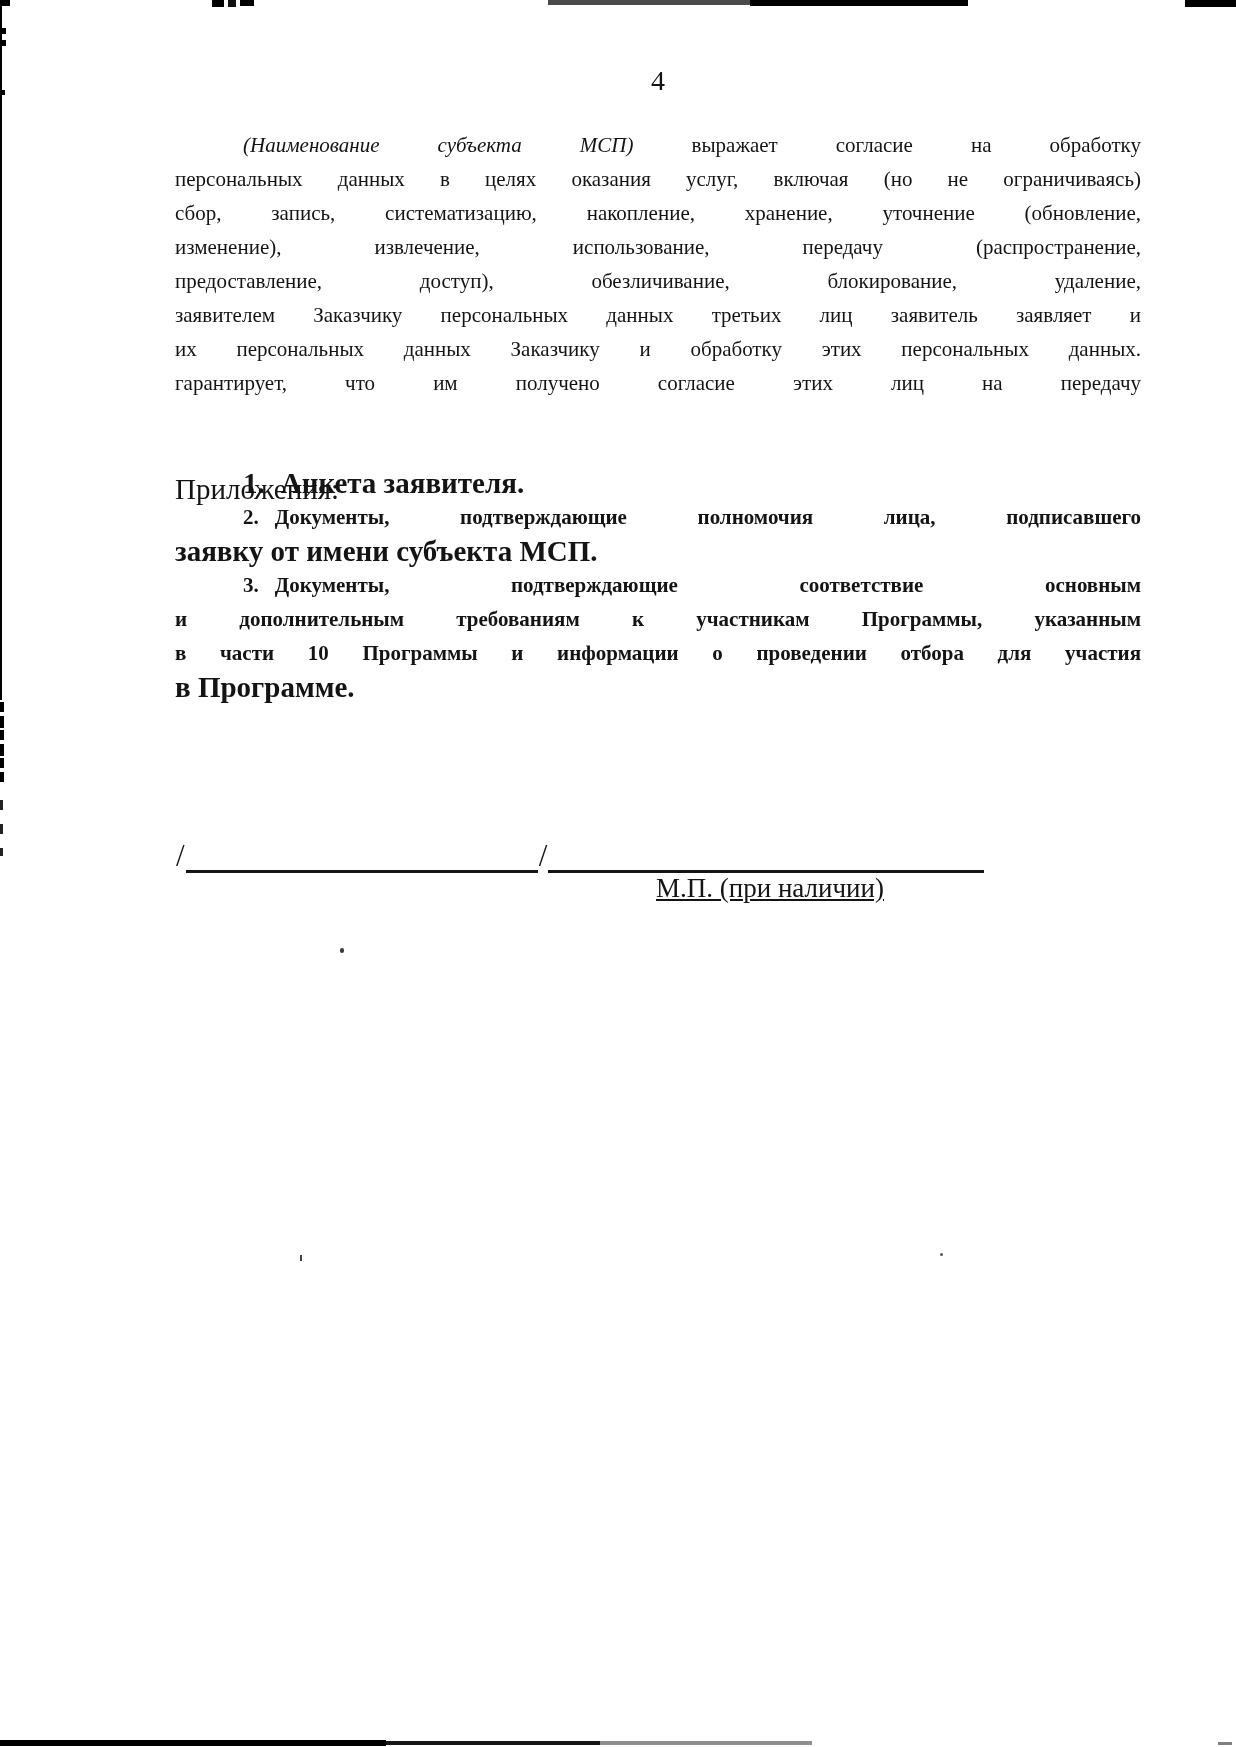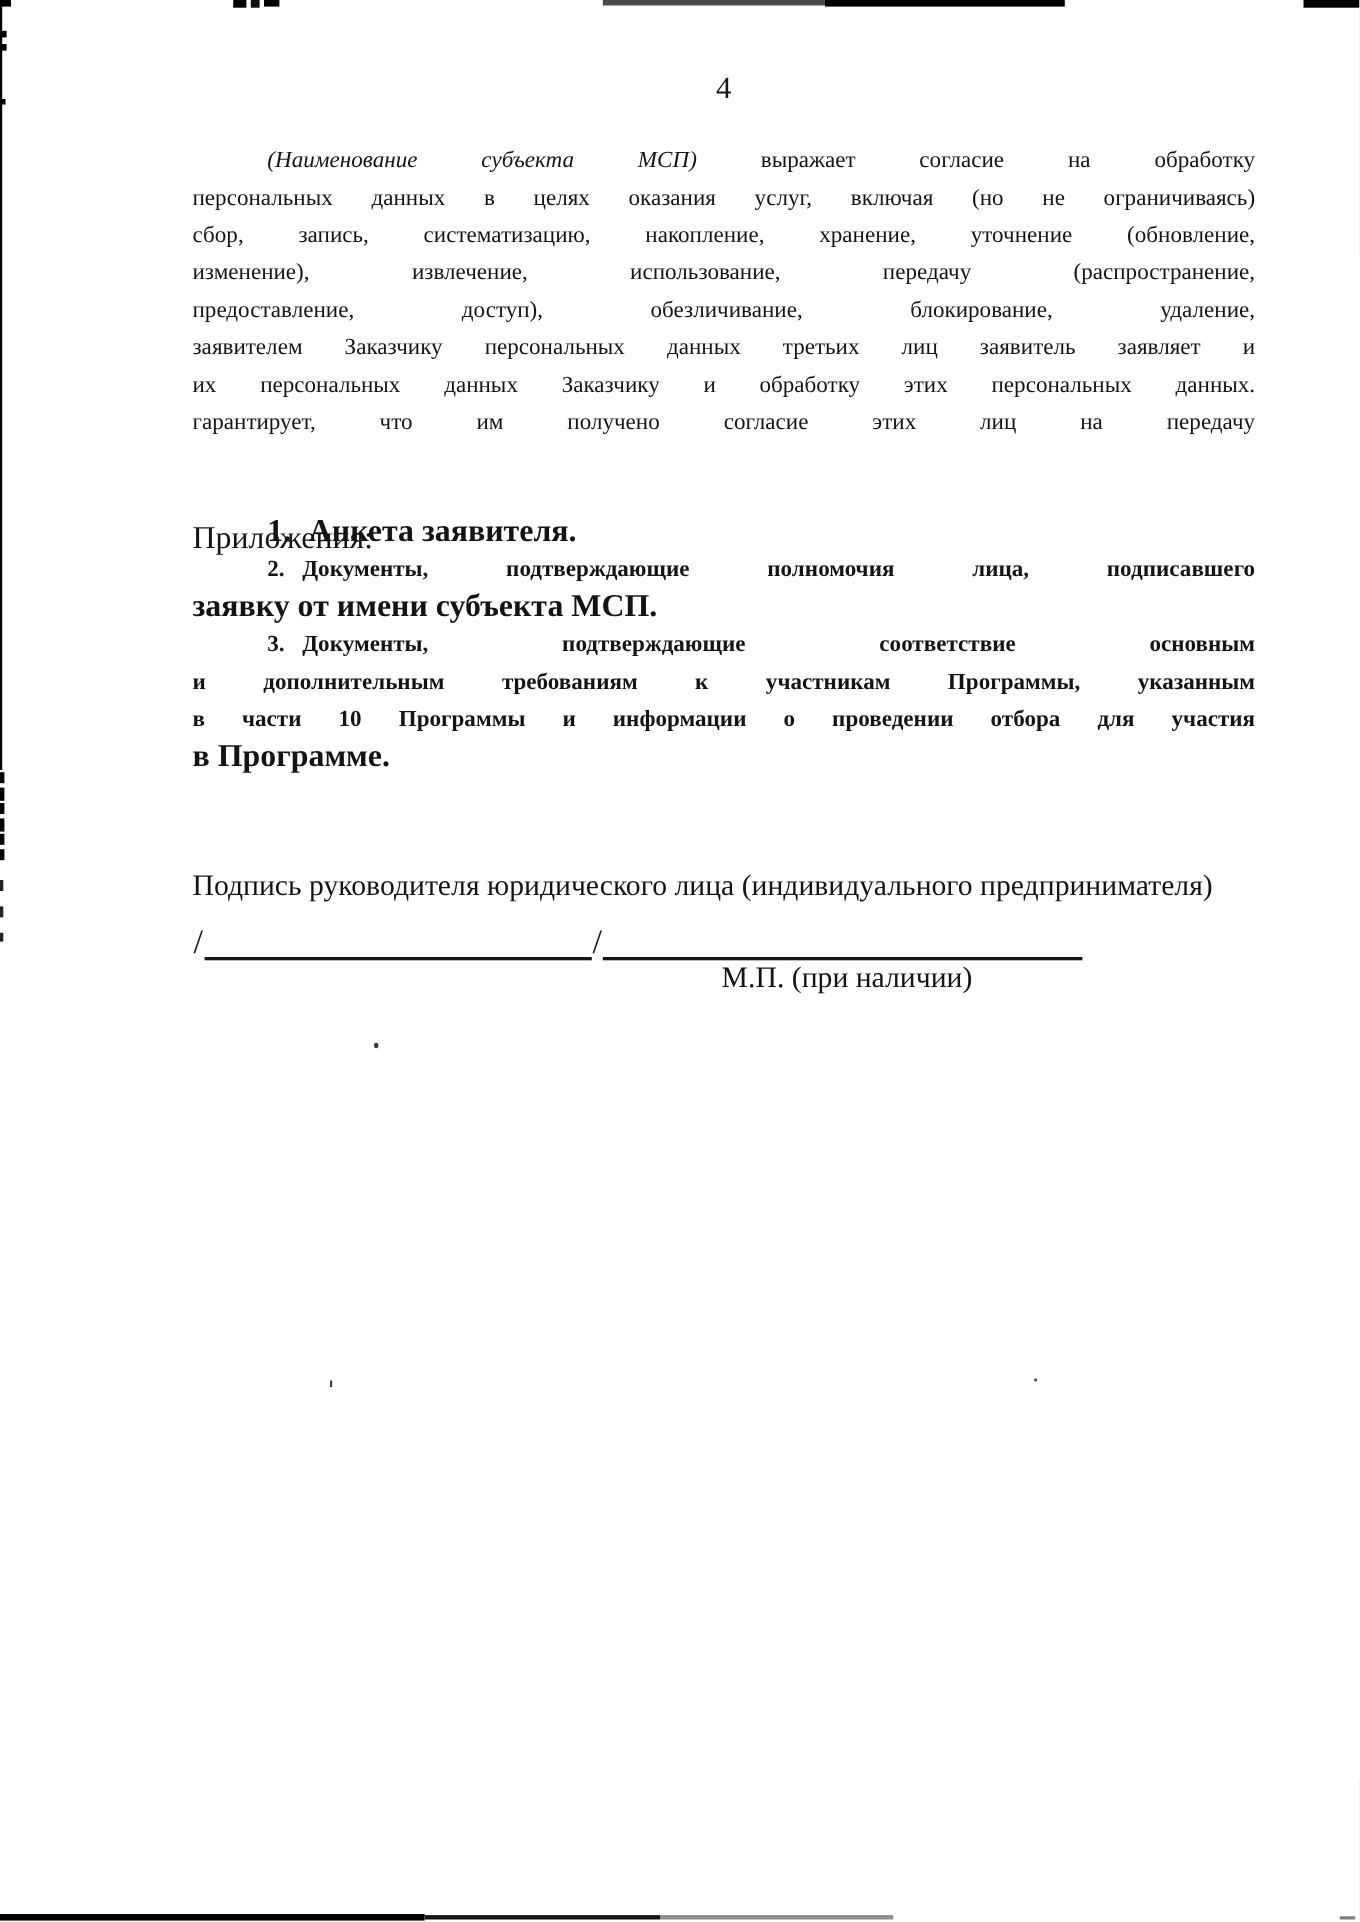"Подпись руководителя юридического лица" div.tcol { html: <div>Подпись руководителя юридического лица (индивидуального предпринимателя)</div> -> none }
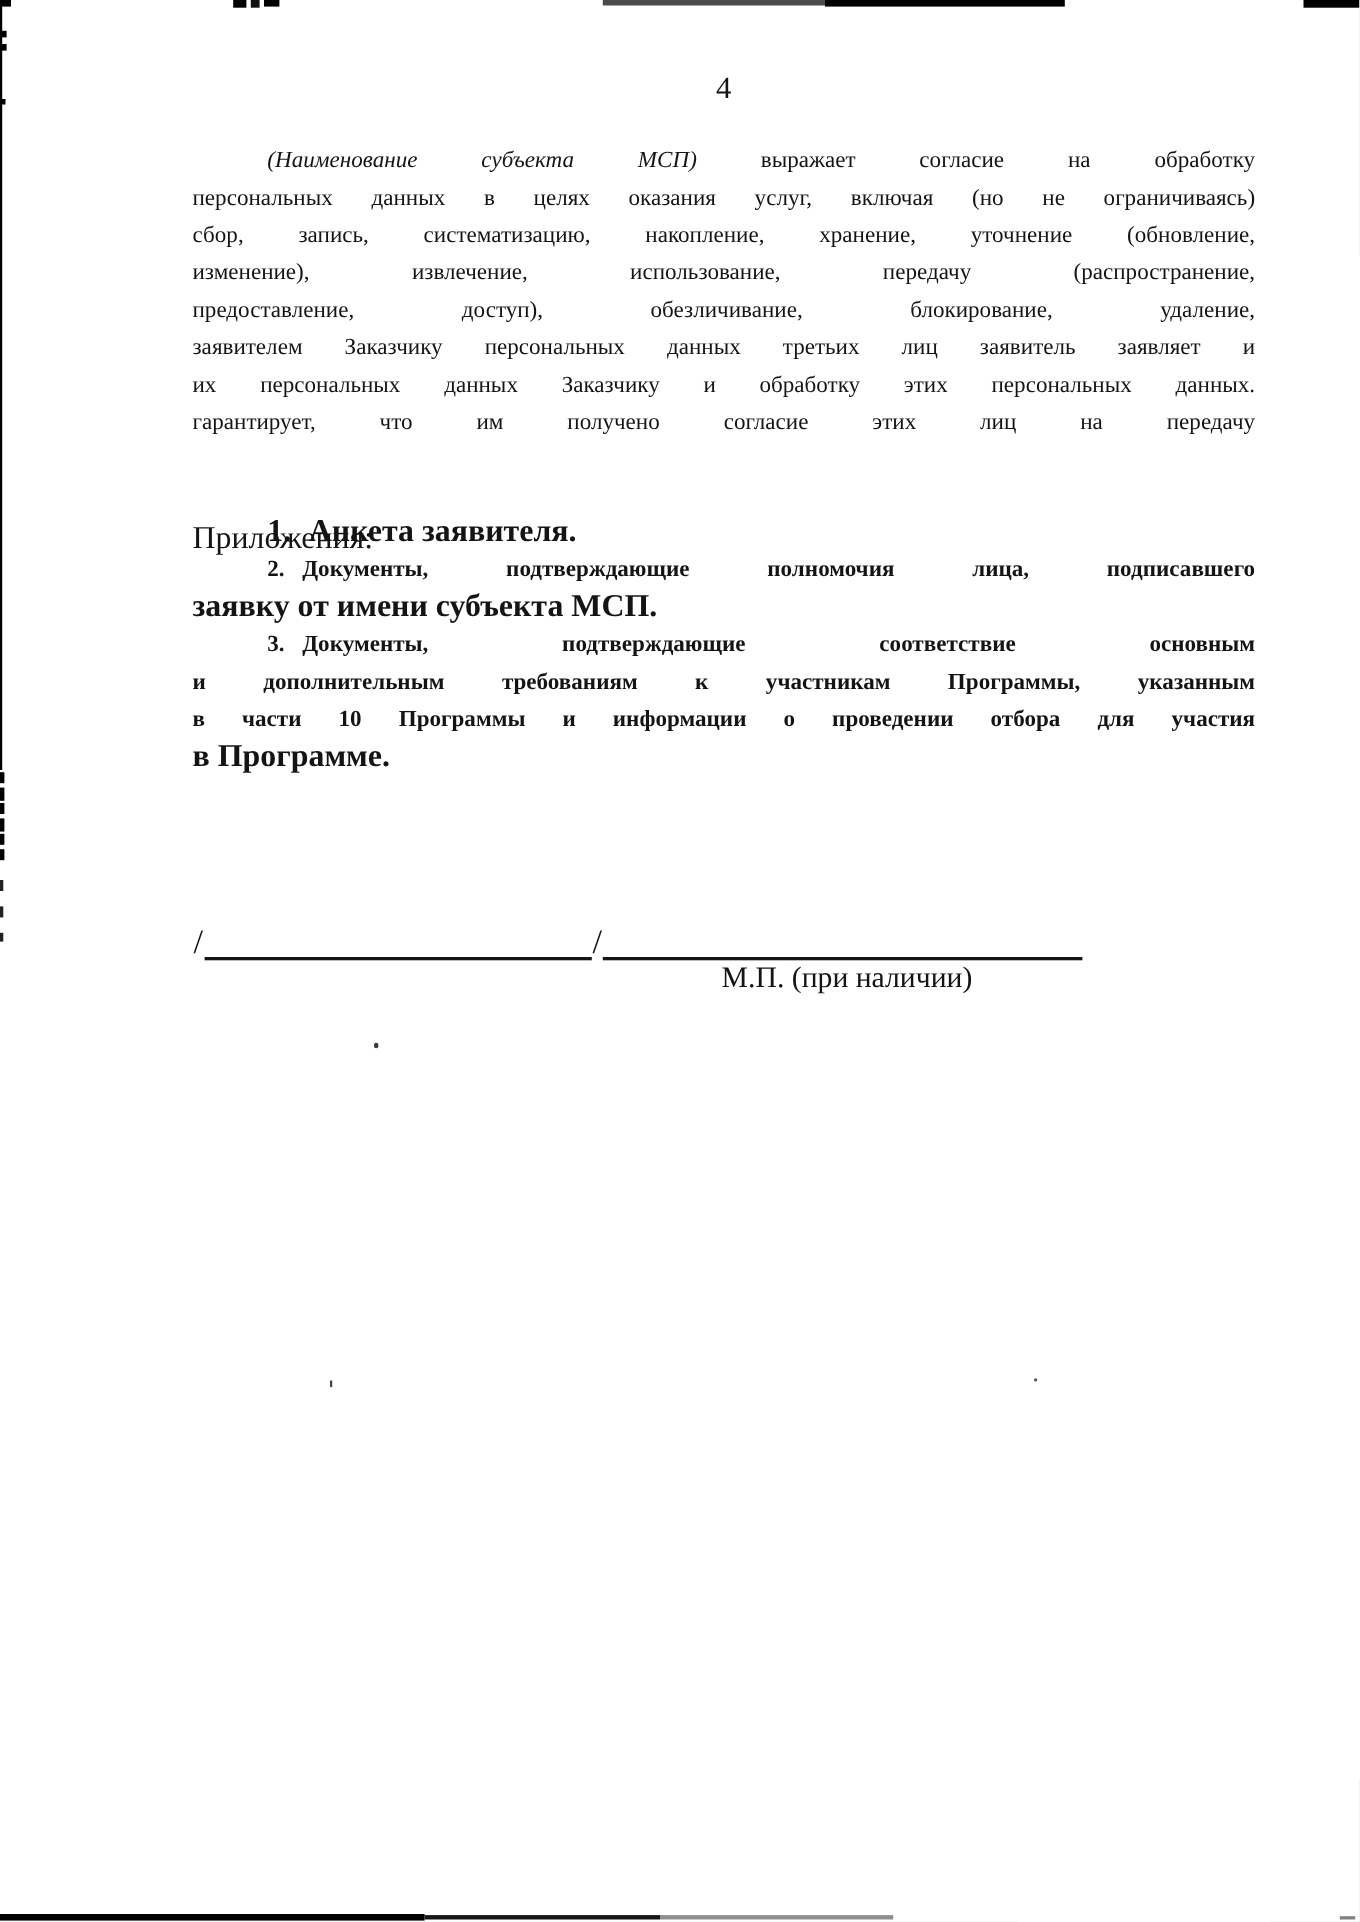"М.П. (при наличии)" .stamp { text-decoration: none -> underline }
